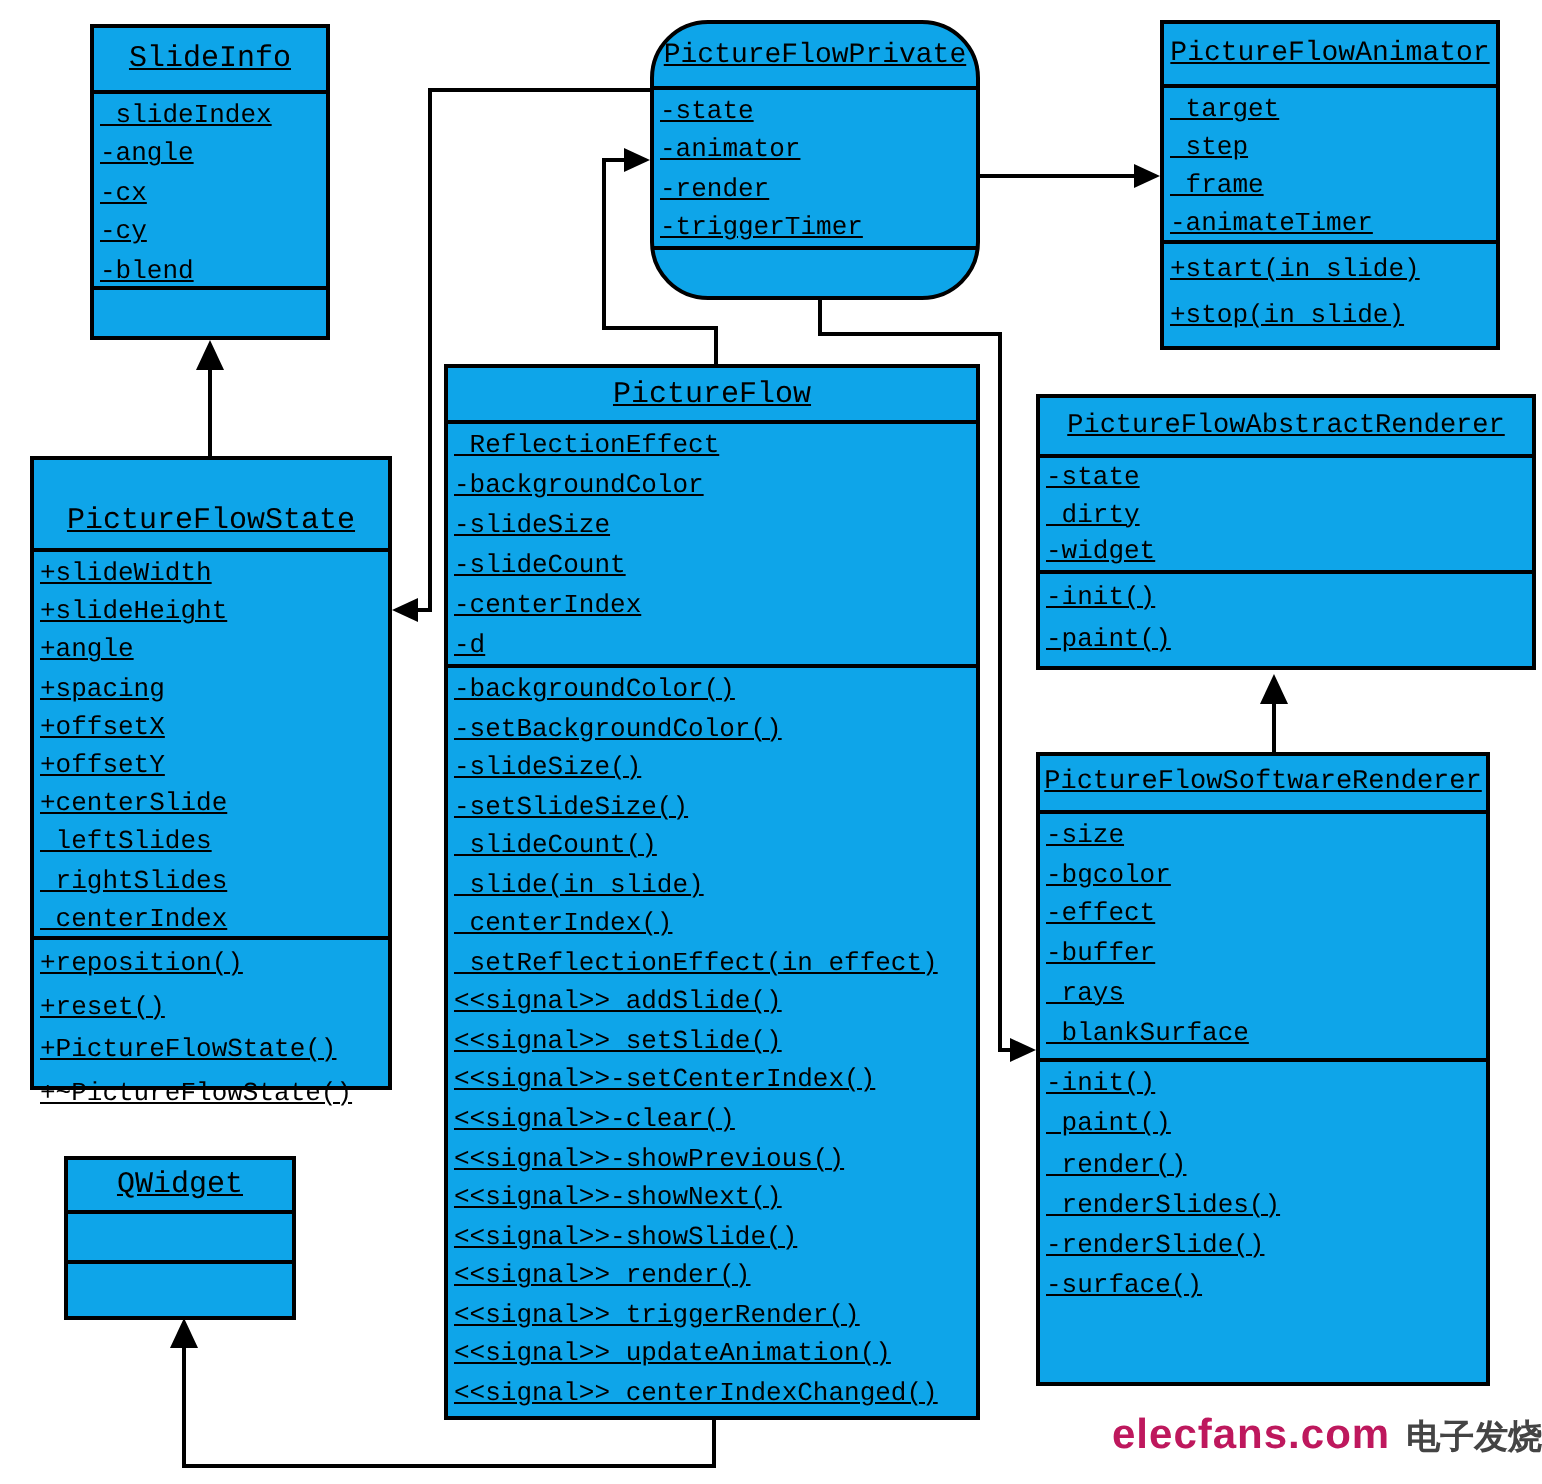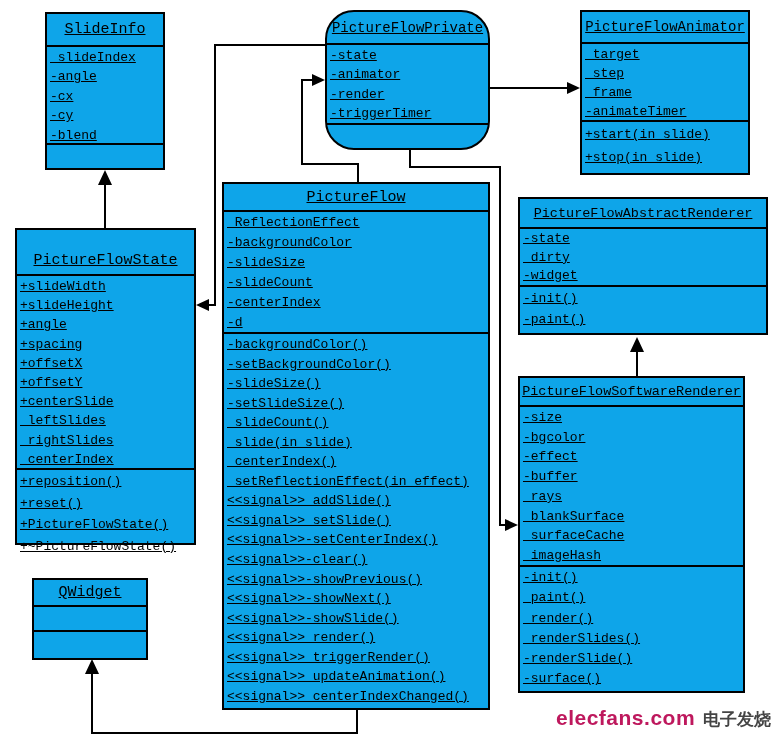"-size" #box-swrenderer .attrs { height: 160px -> 124px }
